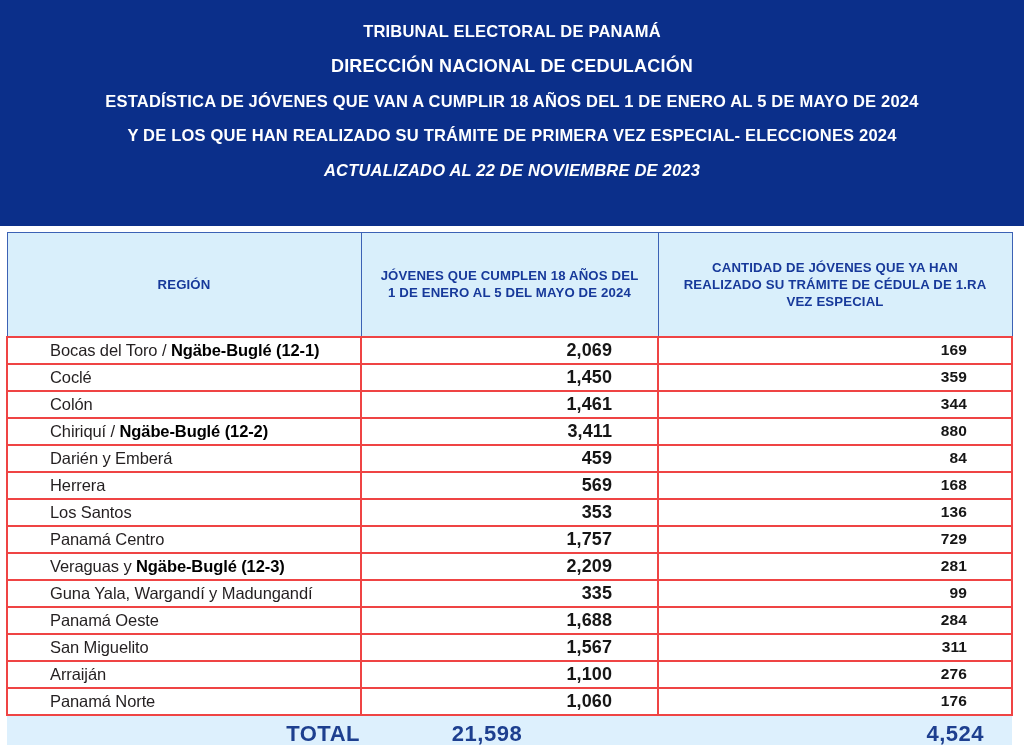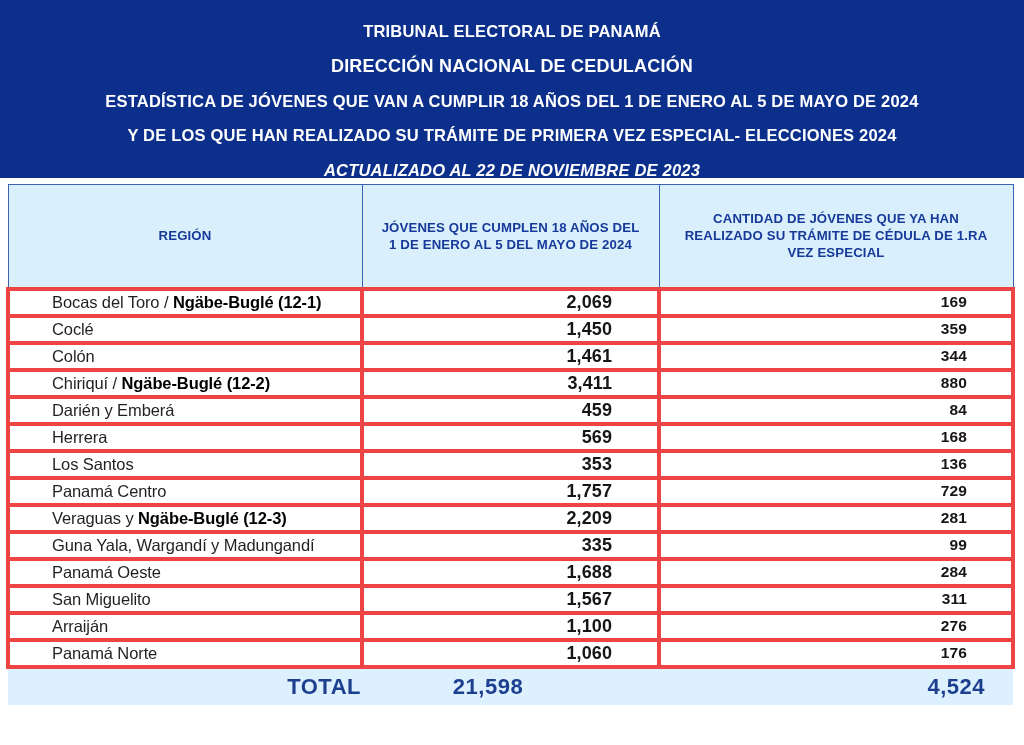"TRIBUNAL ELECTORAL DE PANAMÁ" #banner { height: 178px -> 226px }
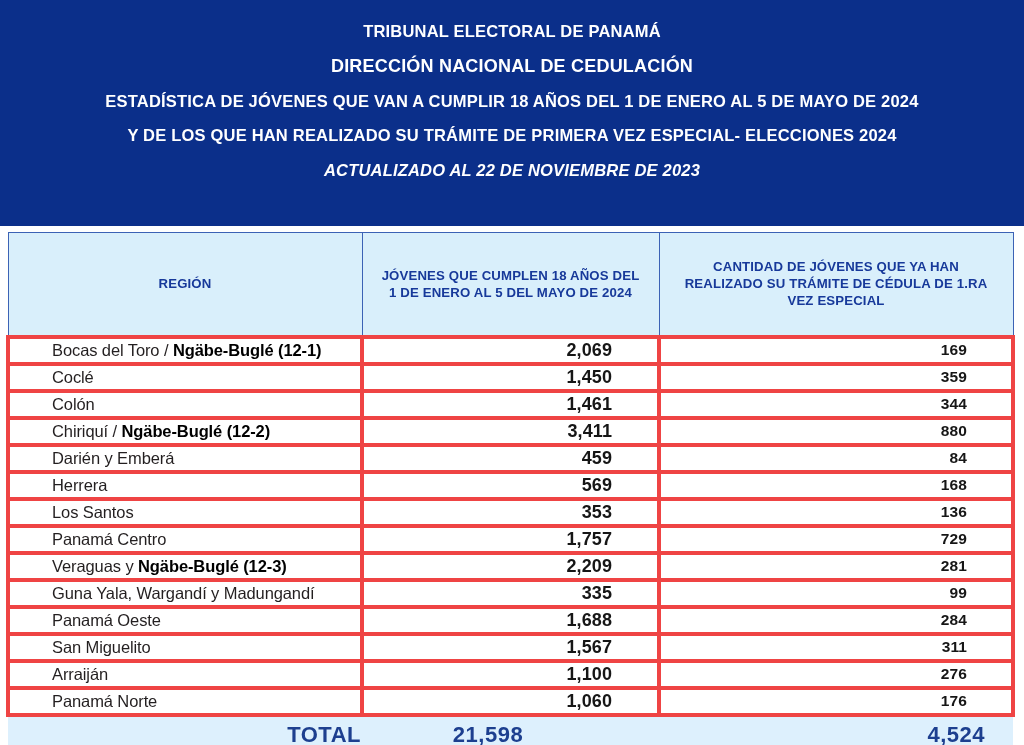"Bocas del Toro / Ngäbe-Buglé" tbody td { border: 4px solid #ef4444 -> 2px solid #ef4444 }
